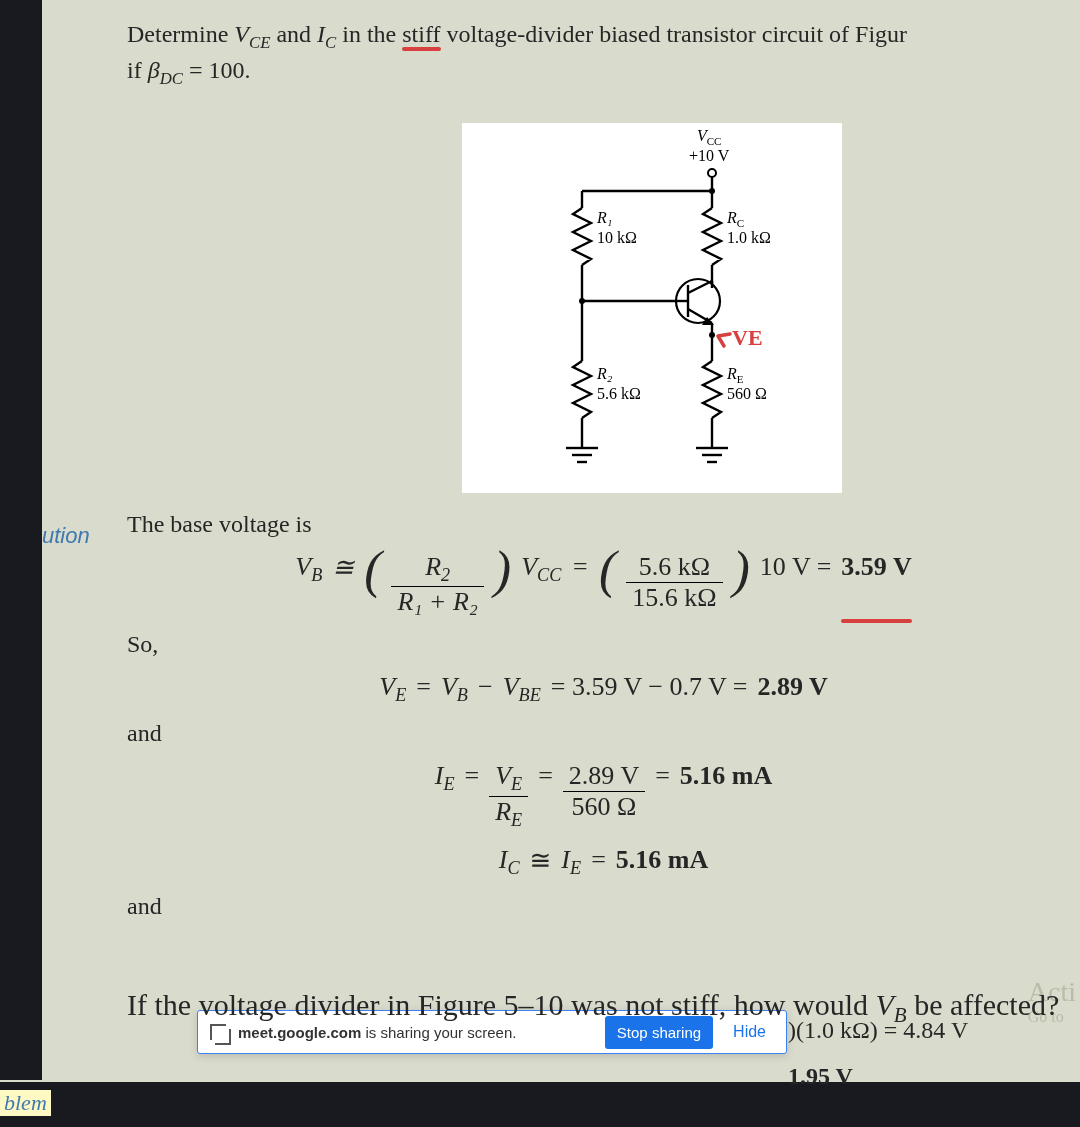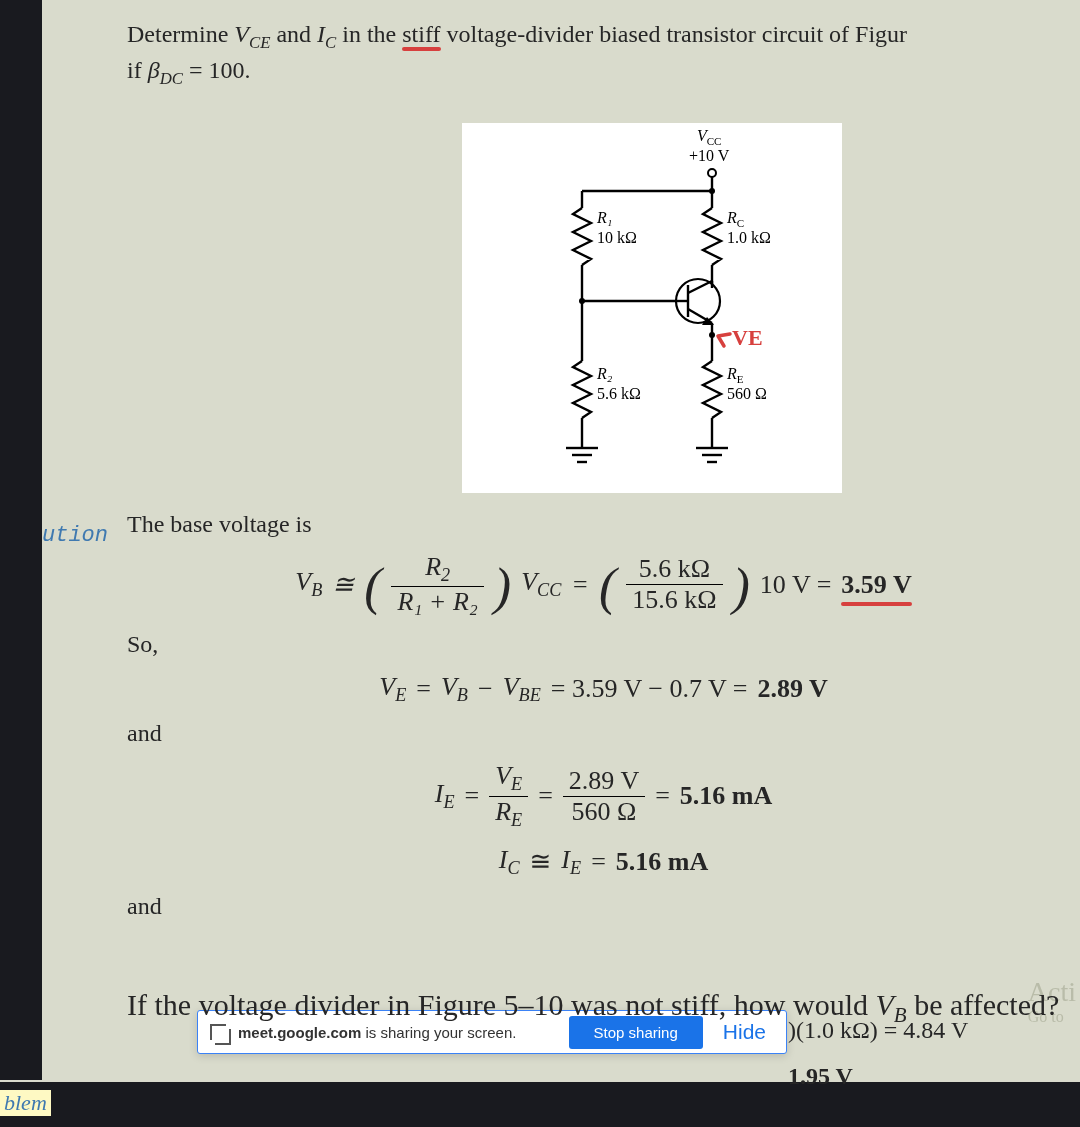"ution" .margin-label { font-family: Liberation Mono, monospace -> Liberation Sans, sans-serif }
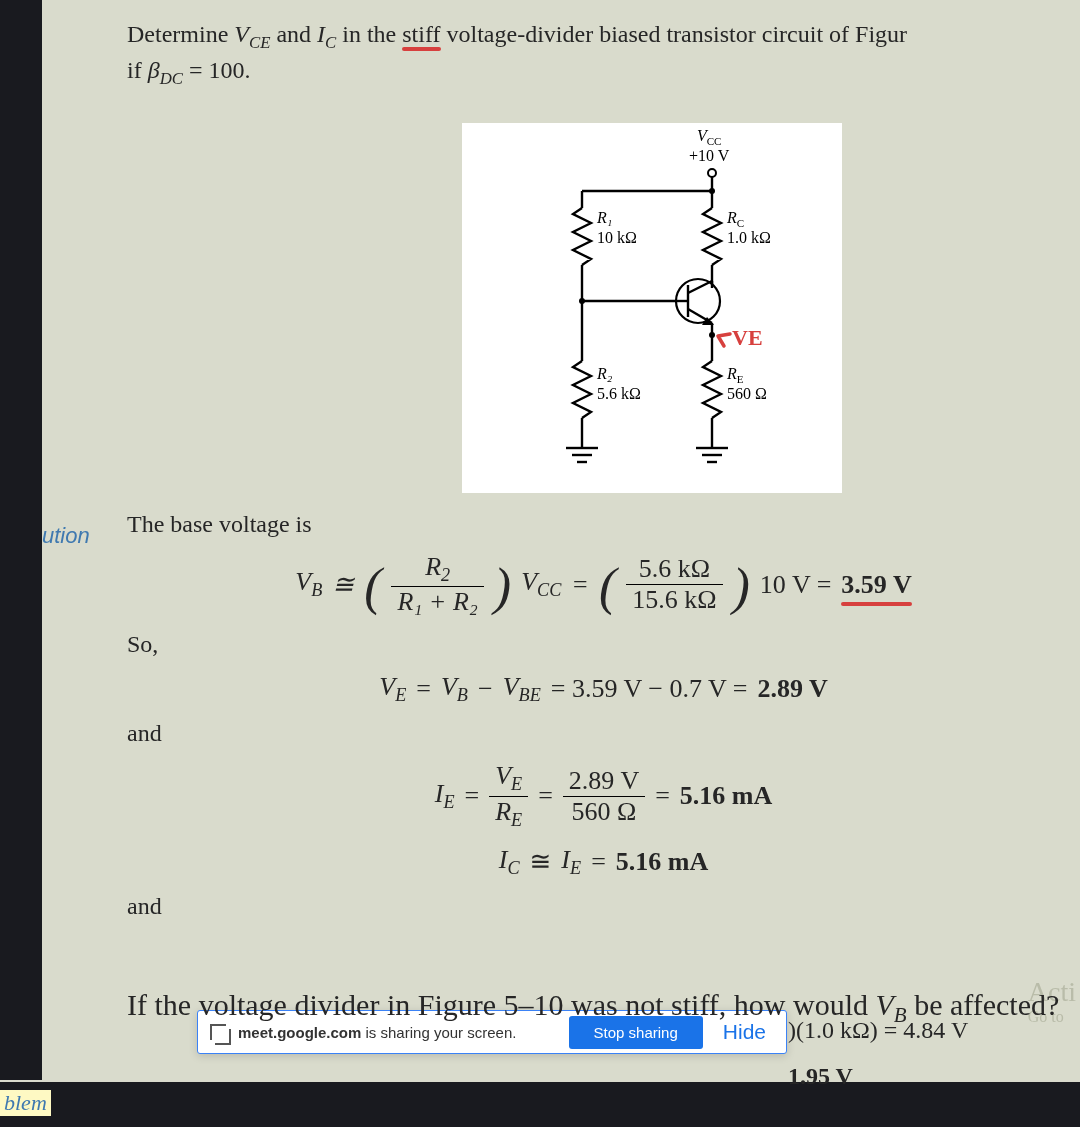"VB" .solution .eq { align-items: center -> none }
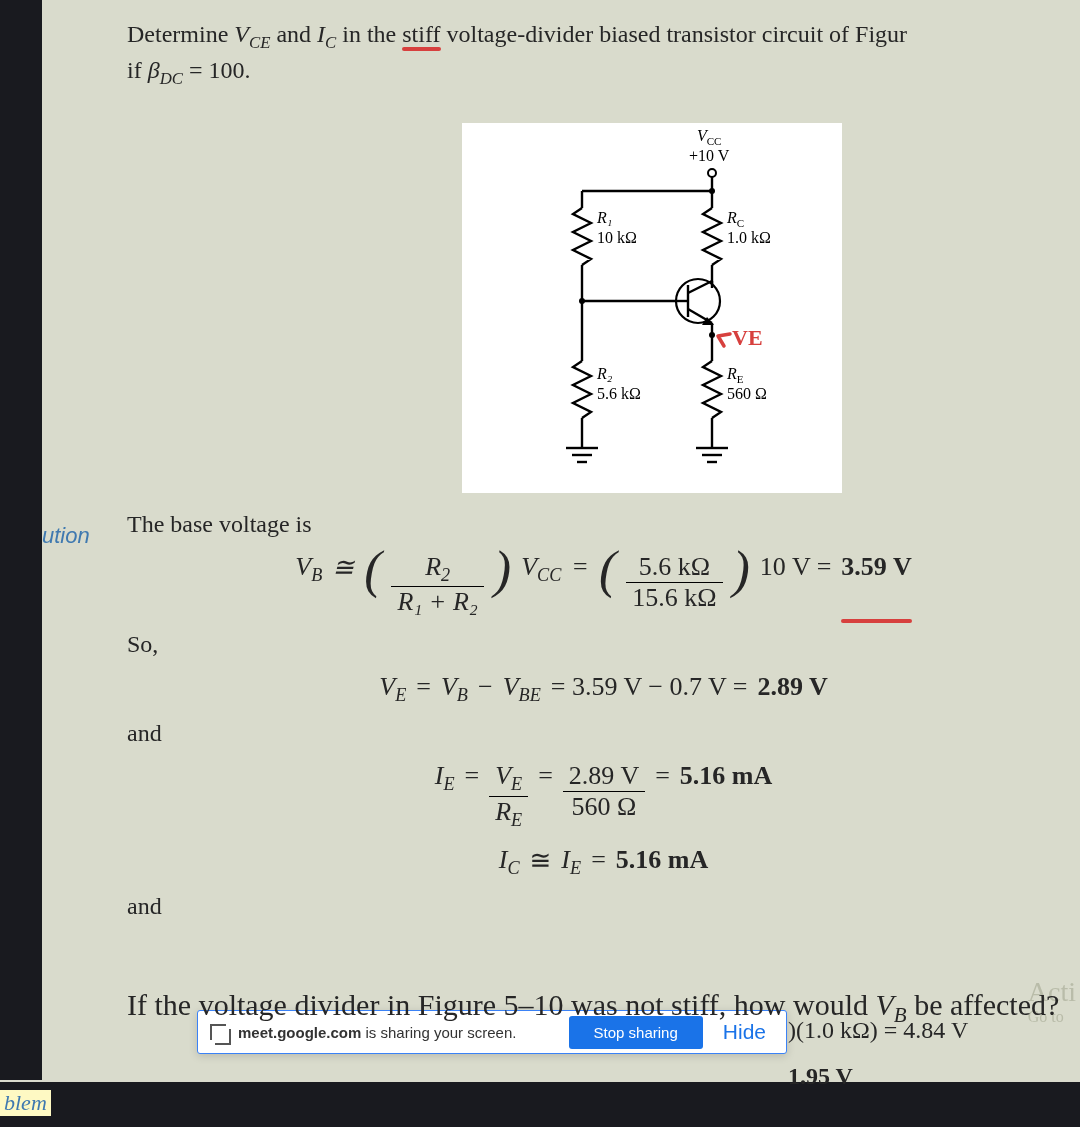"Stop sharing" .btn-stop { padding: 8px 25px -> 8px 12px }
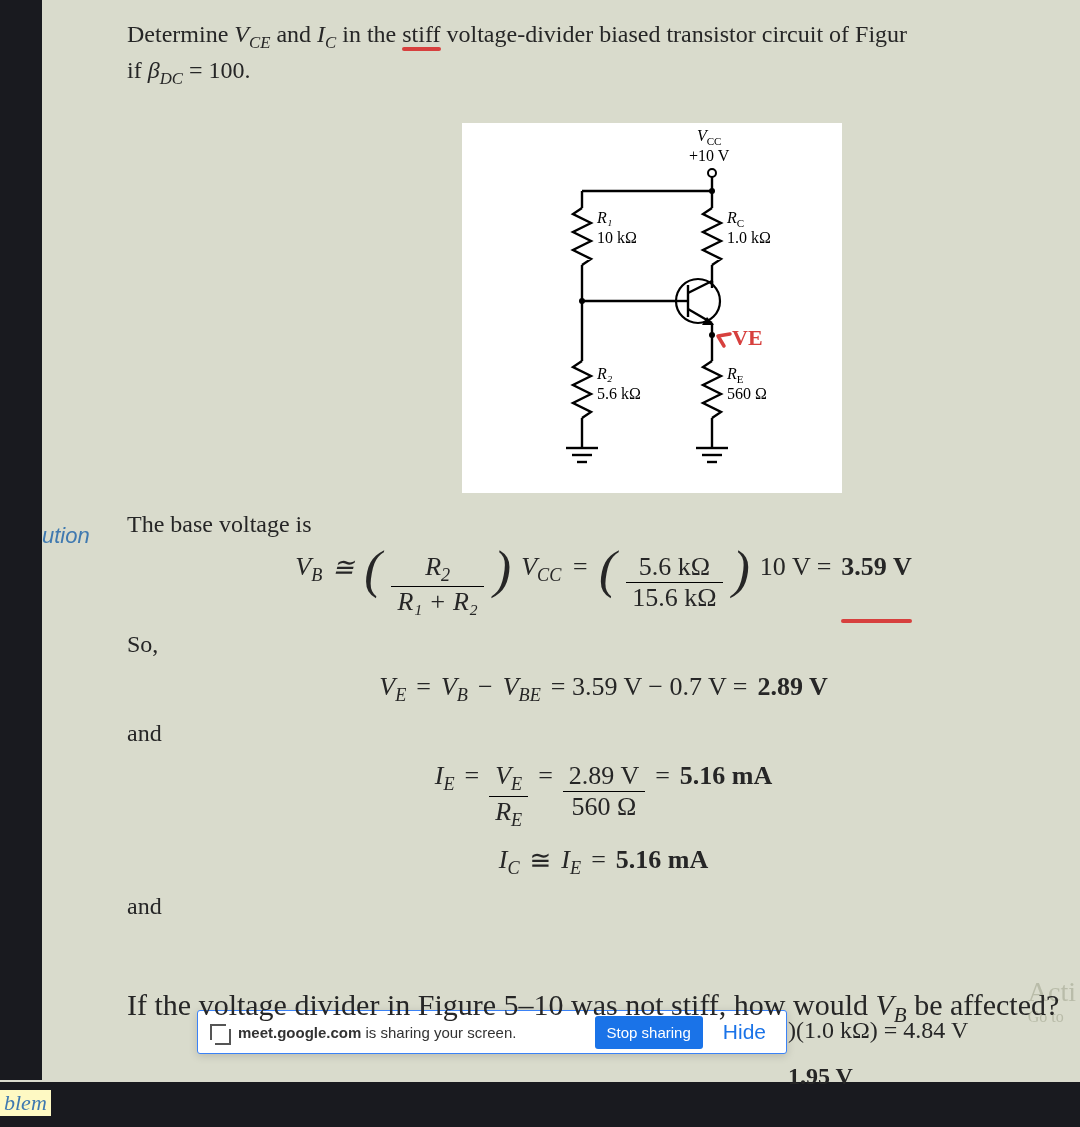"Hide" .btn-hide { font-size: 21px -> 16px }
